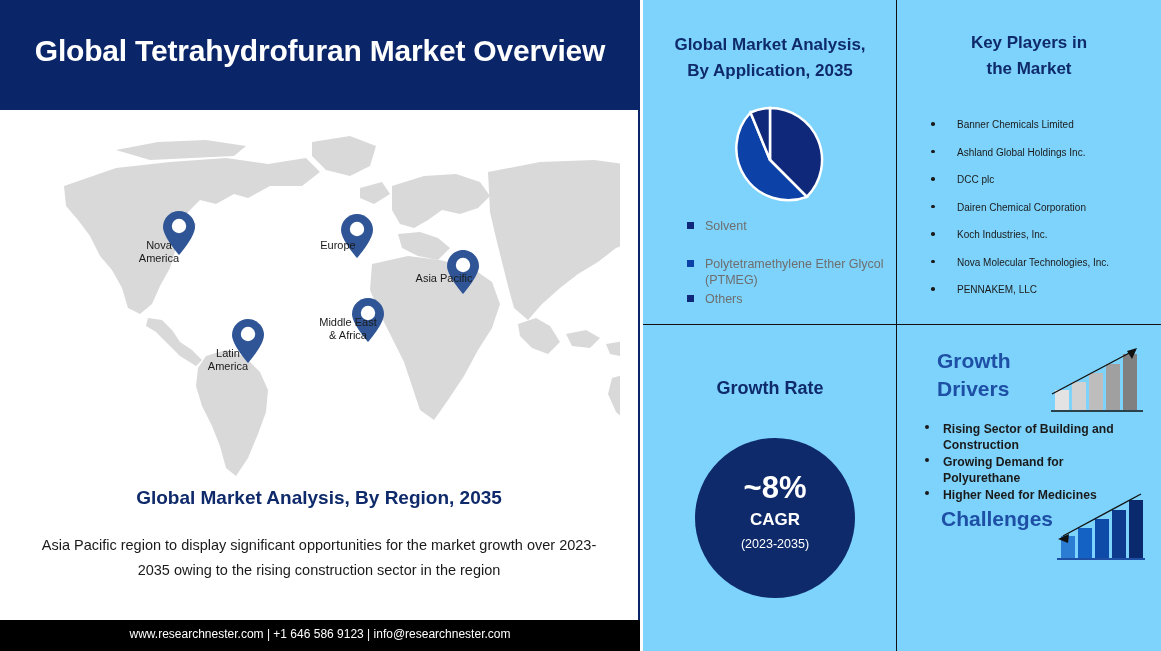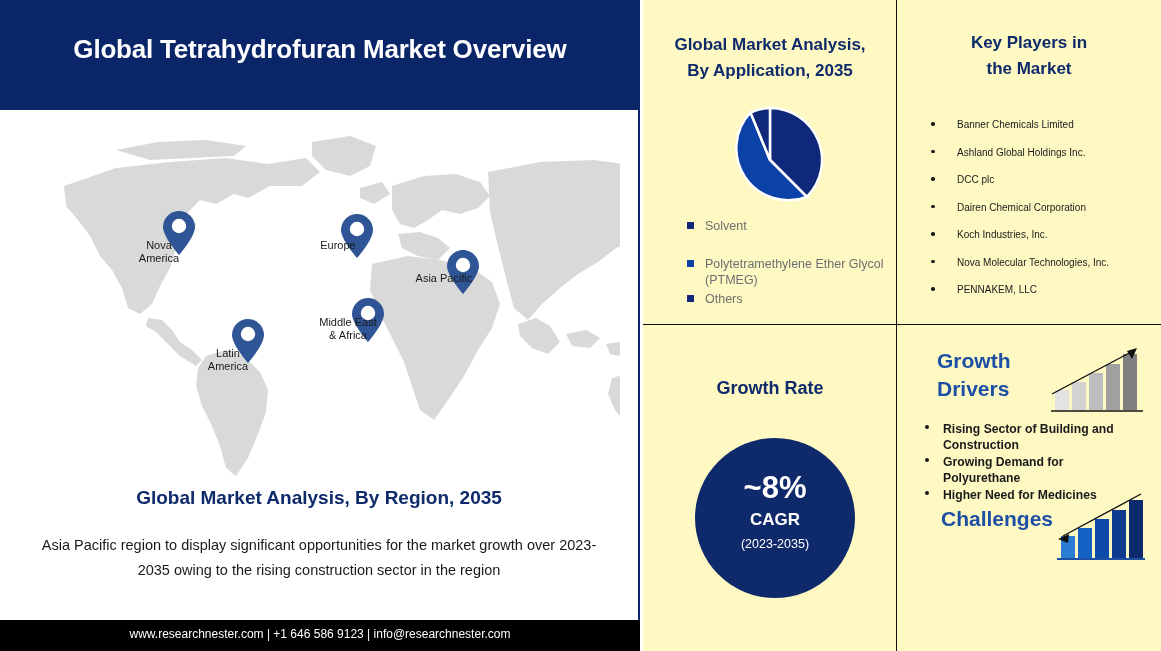"Global Tetrahydrofuran Market Overview" #title-bar .t { font-size: 26px -> 30px }
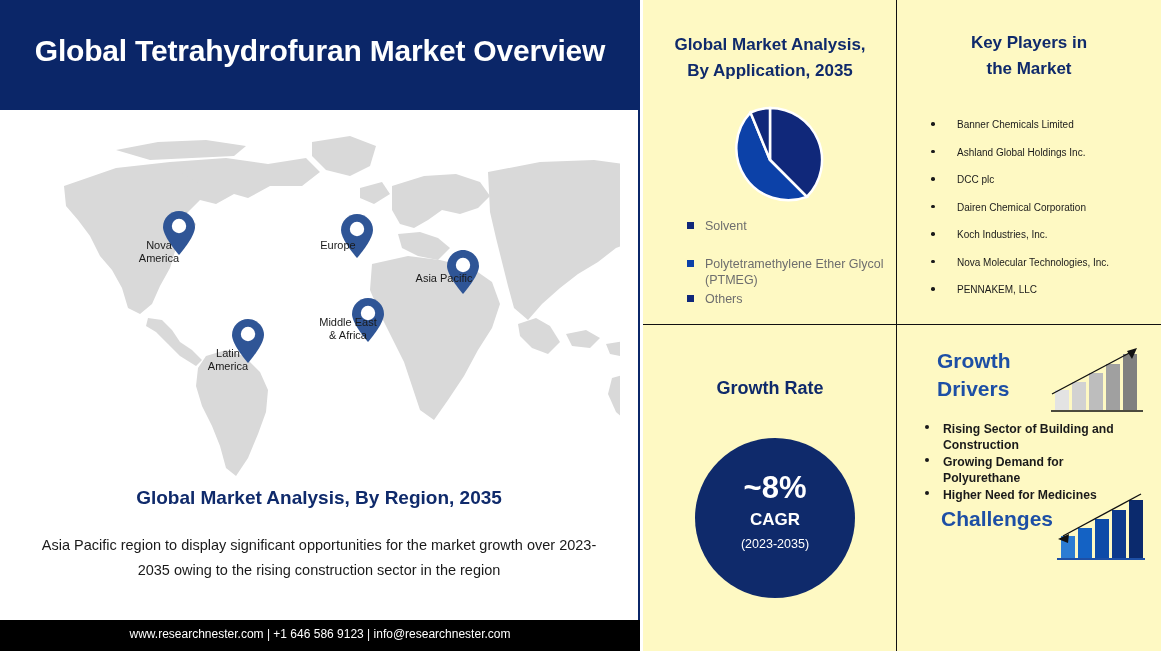"Global Market Analysis," .cell { background: #fef9c3 -> #7dd3fc }
